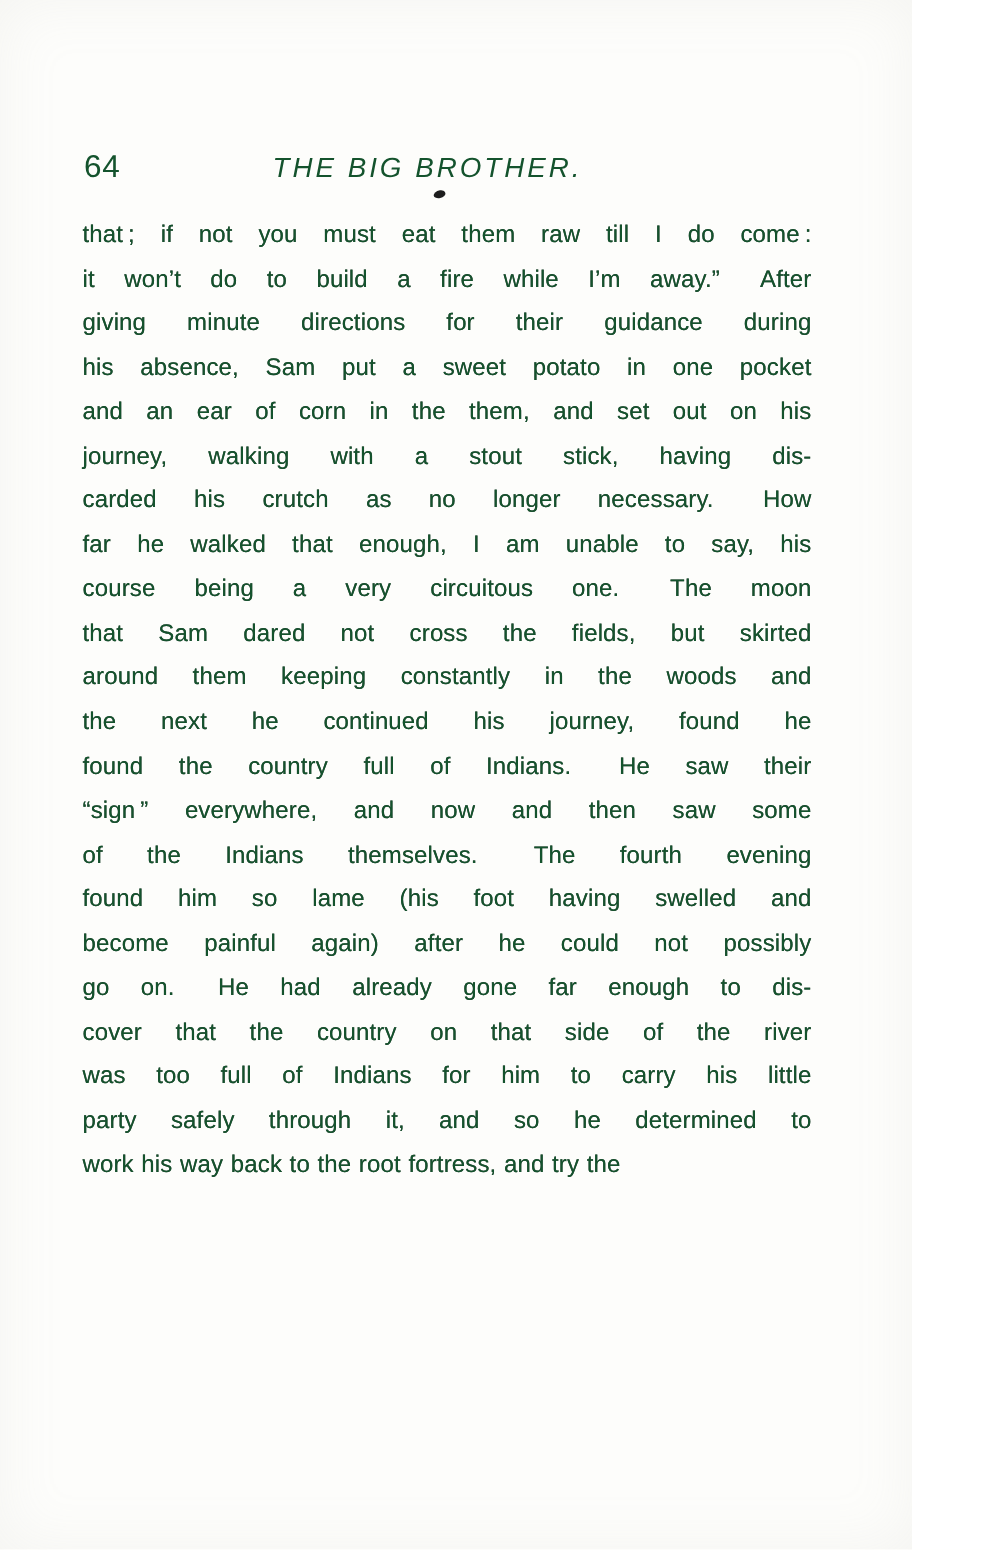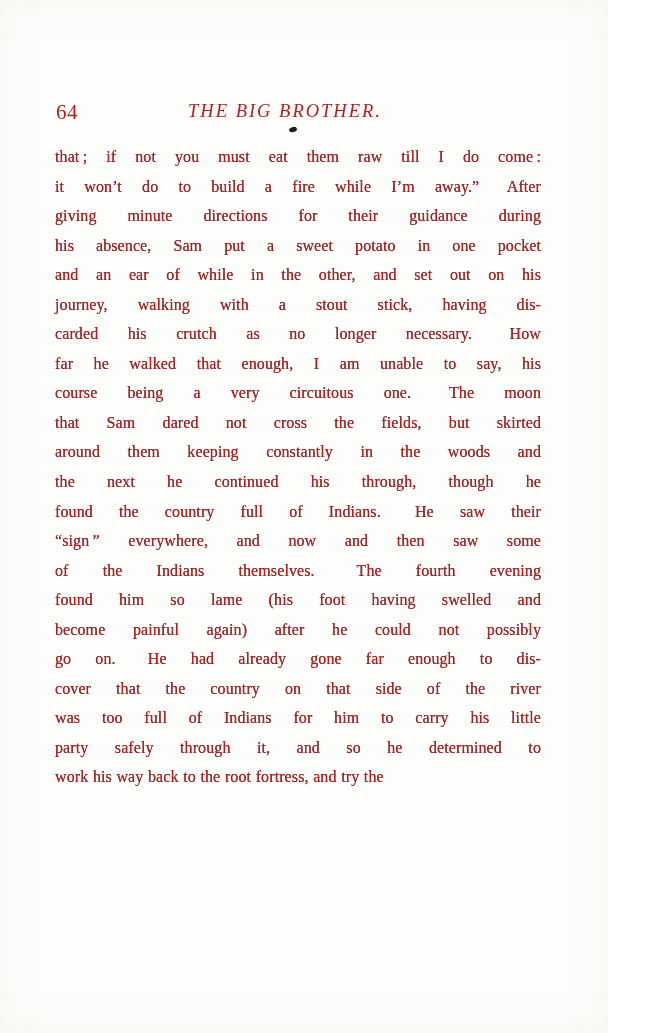"64" .page { color: #b91c1c -> #14532d; font-family: Liberation Serif, serif -> Liberation Sans, sans-serif }
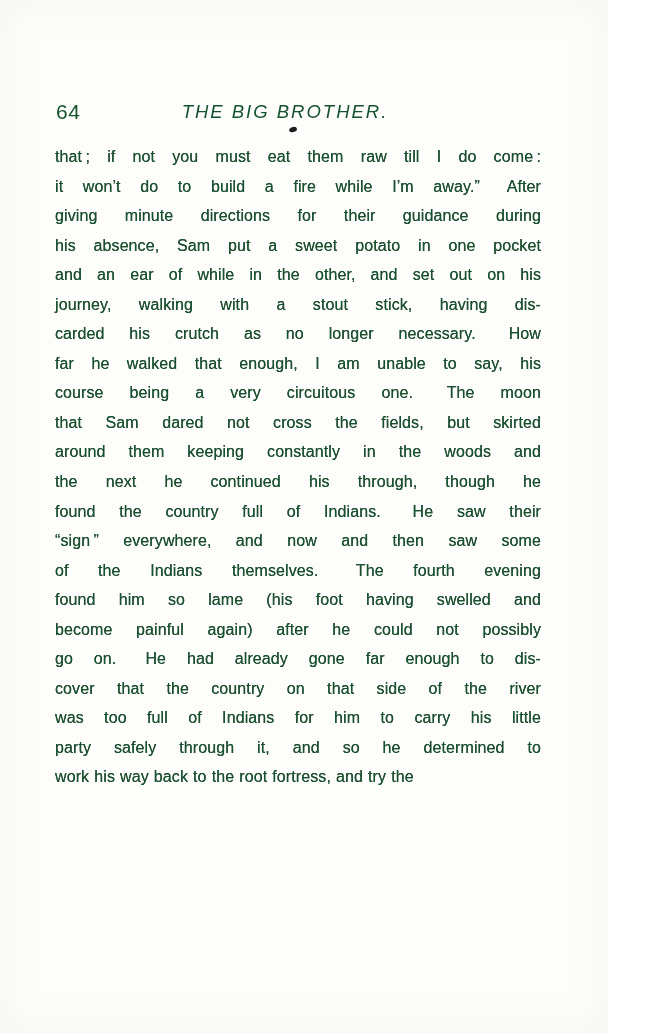"and an ear of while" div.line { text: while in the other -> corn in the them }
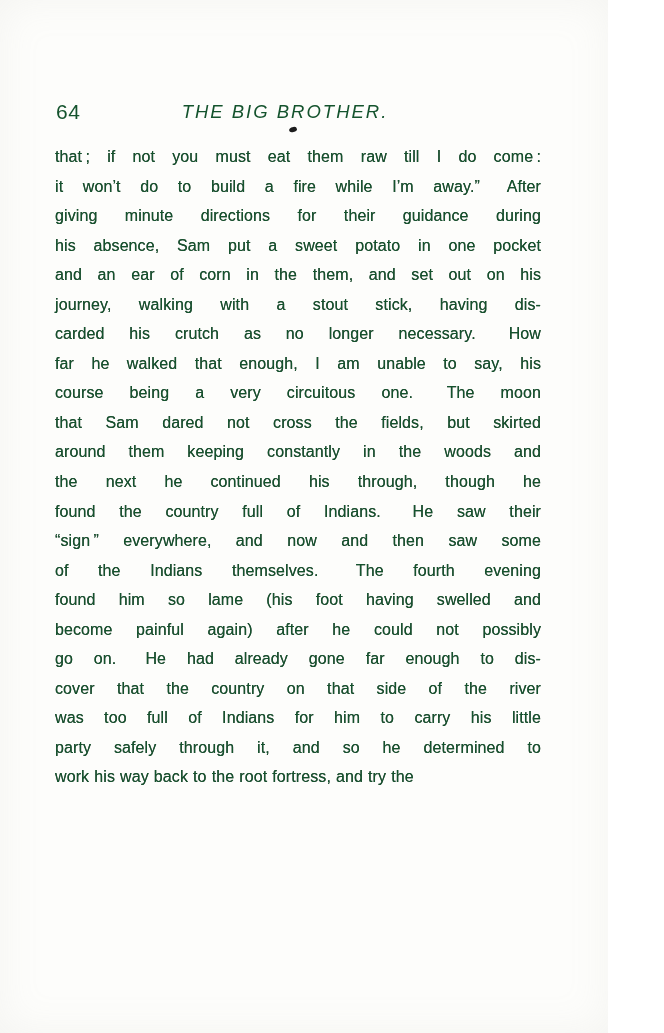"the next he continued his" div.line { text: through, though -> journey, found }
